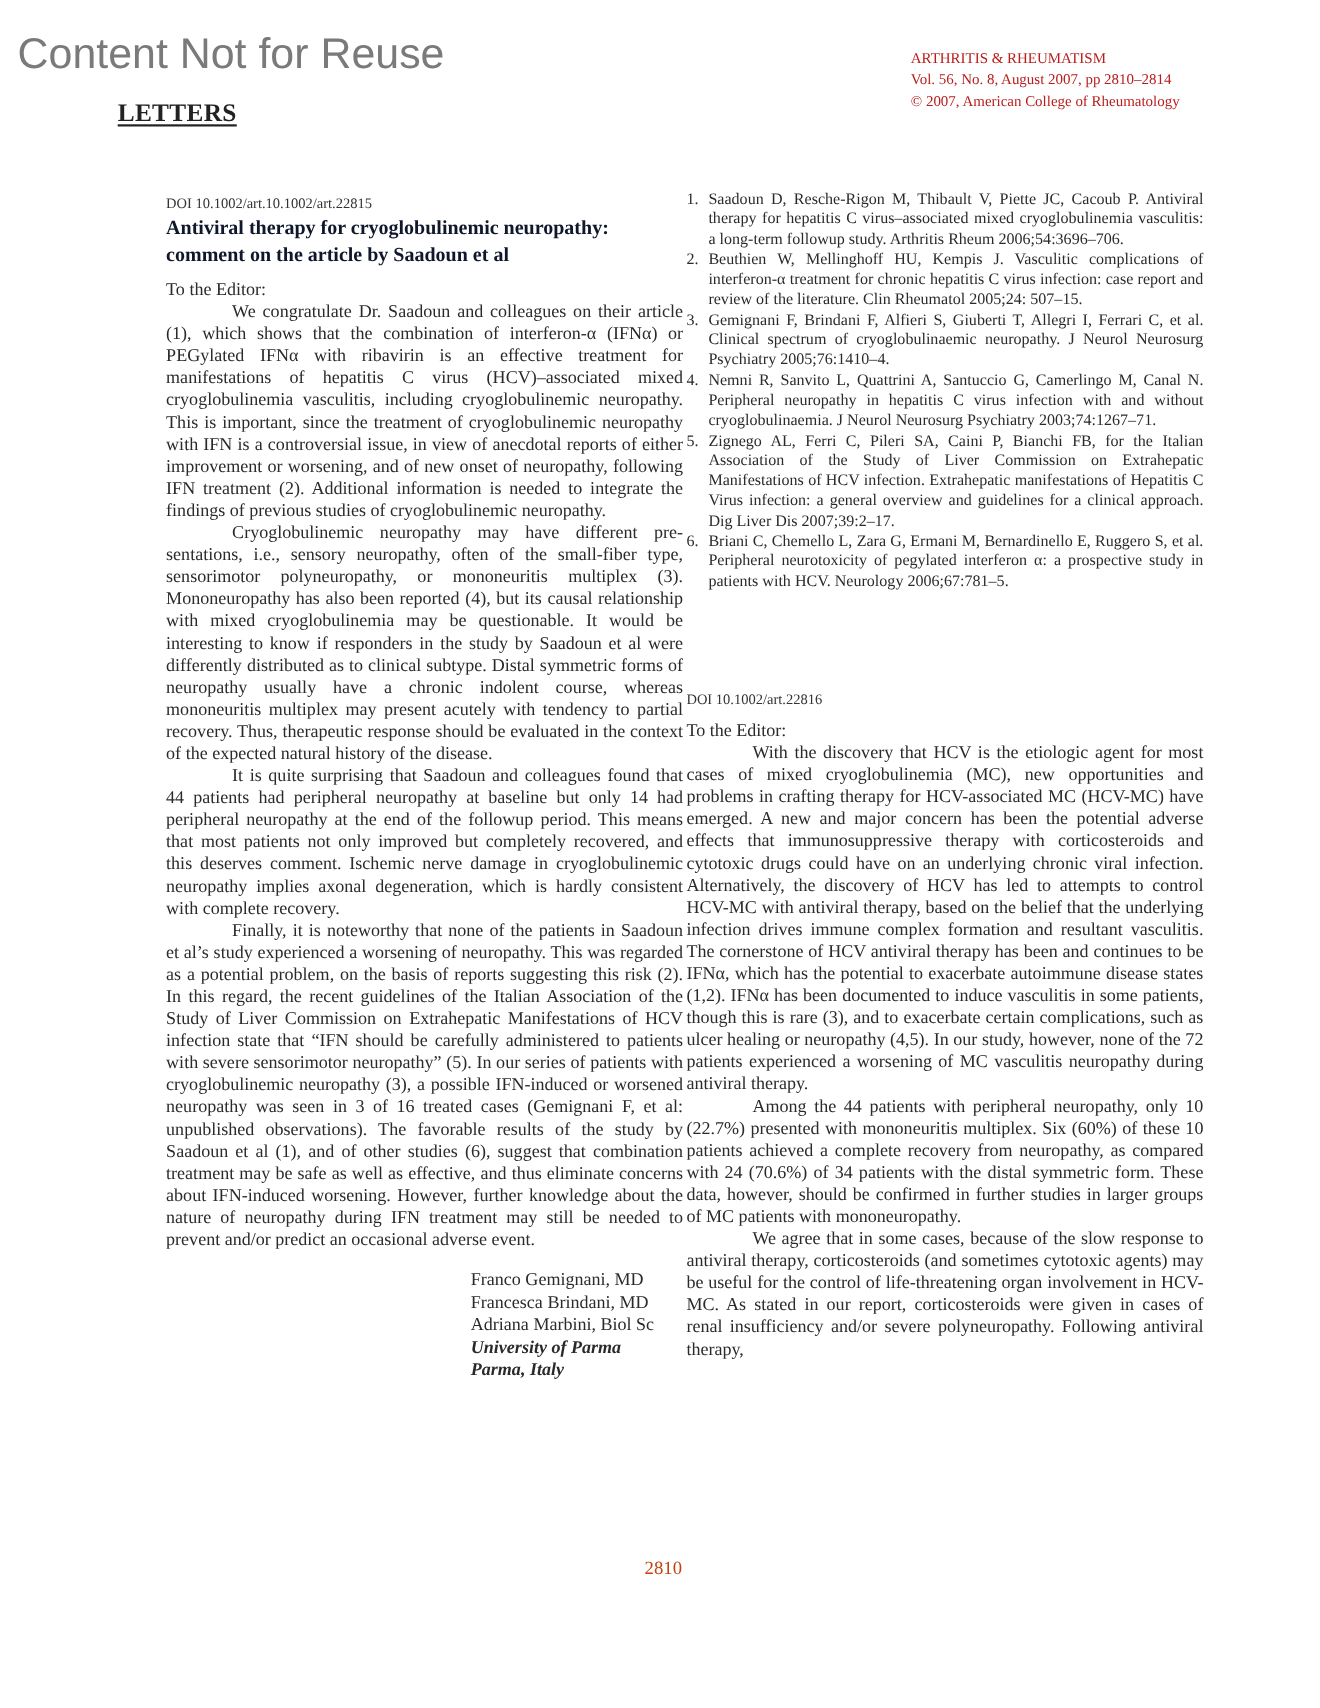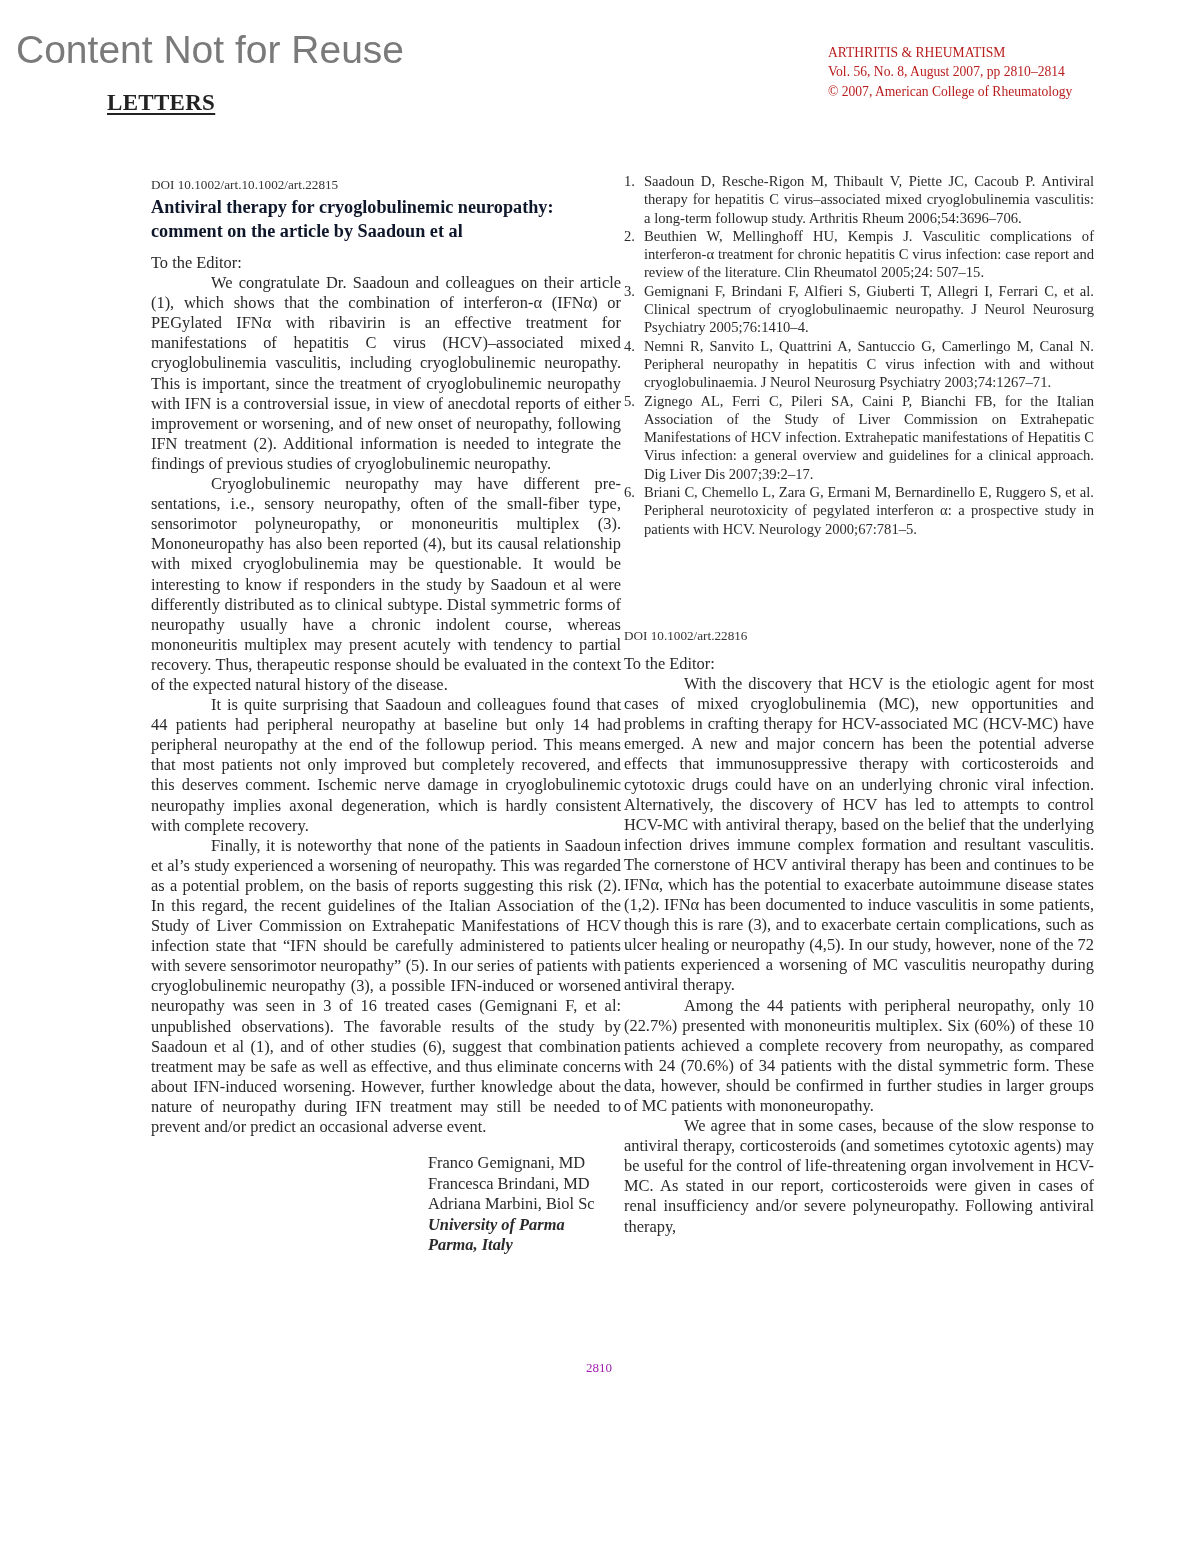"Briani C, Chemello L, Zara" span { text: 2000 -> 2006 }
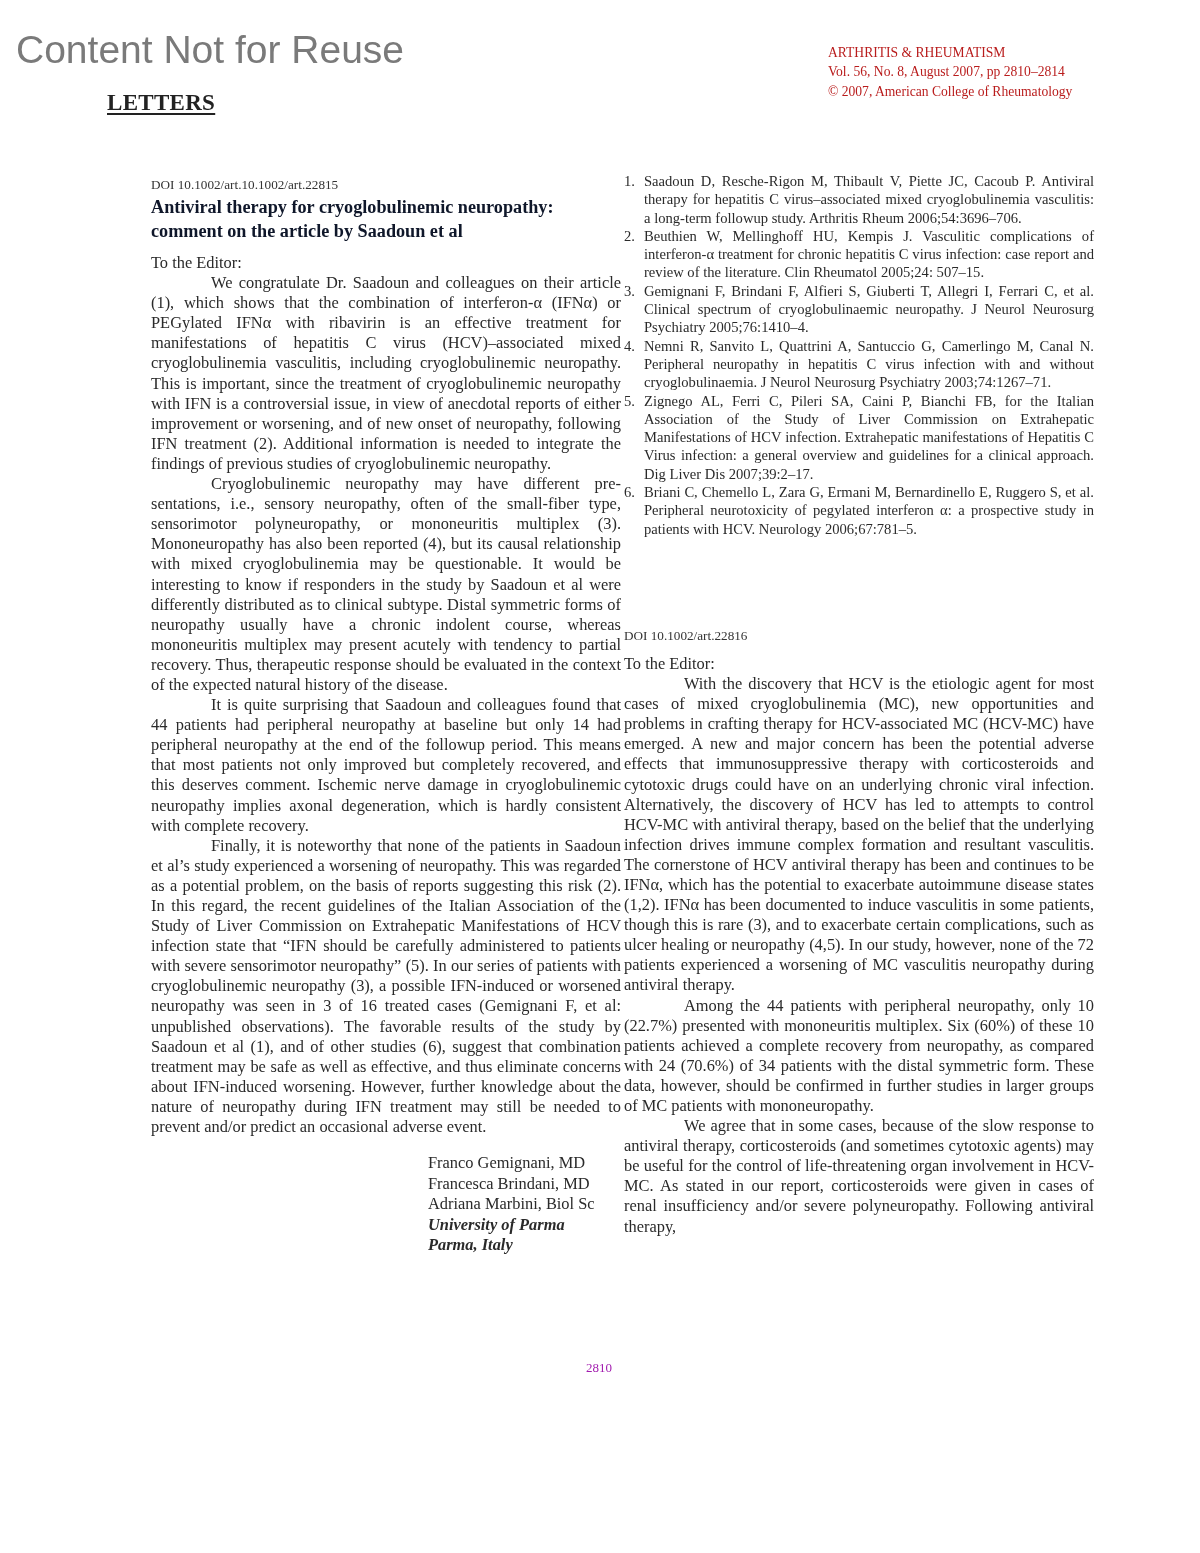"2810" .page-number { color: #a21caf -> #c2410c; font-size: 13px -> 17px; top: 1360px -> 1416px }
